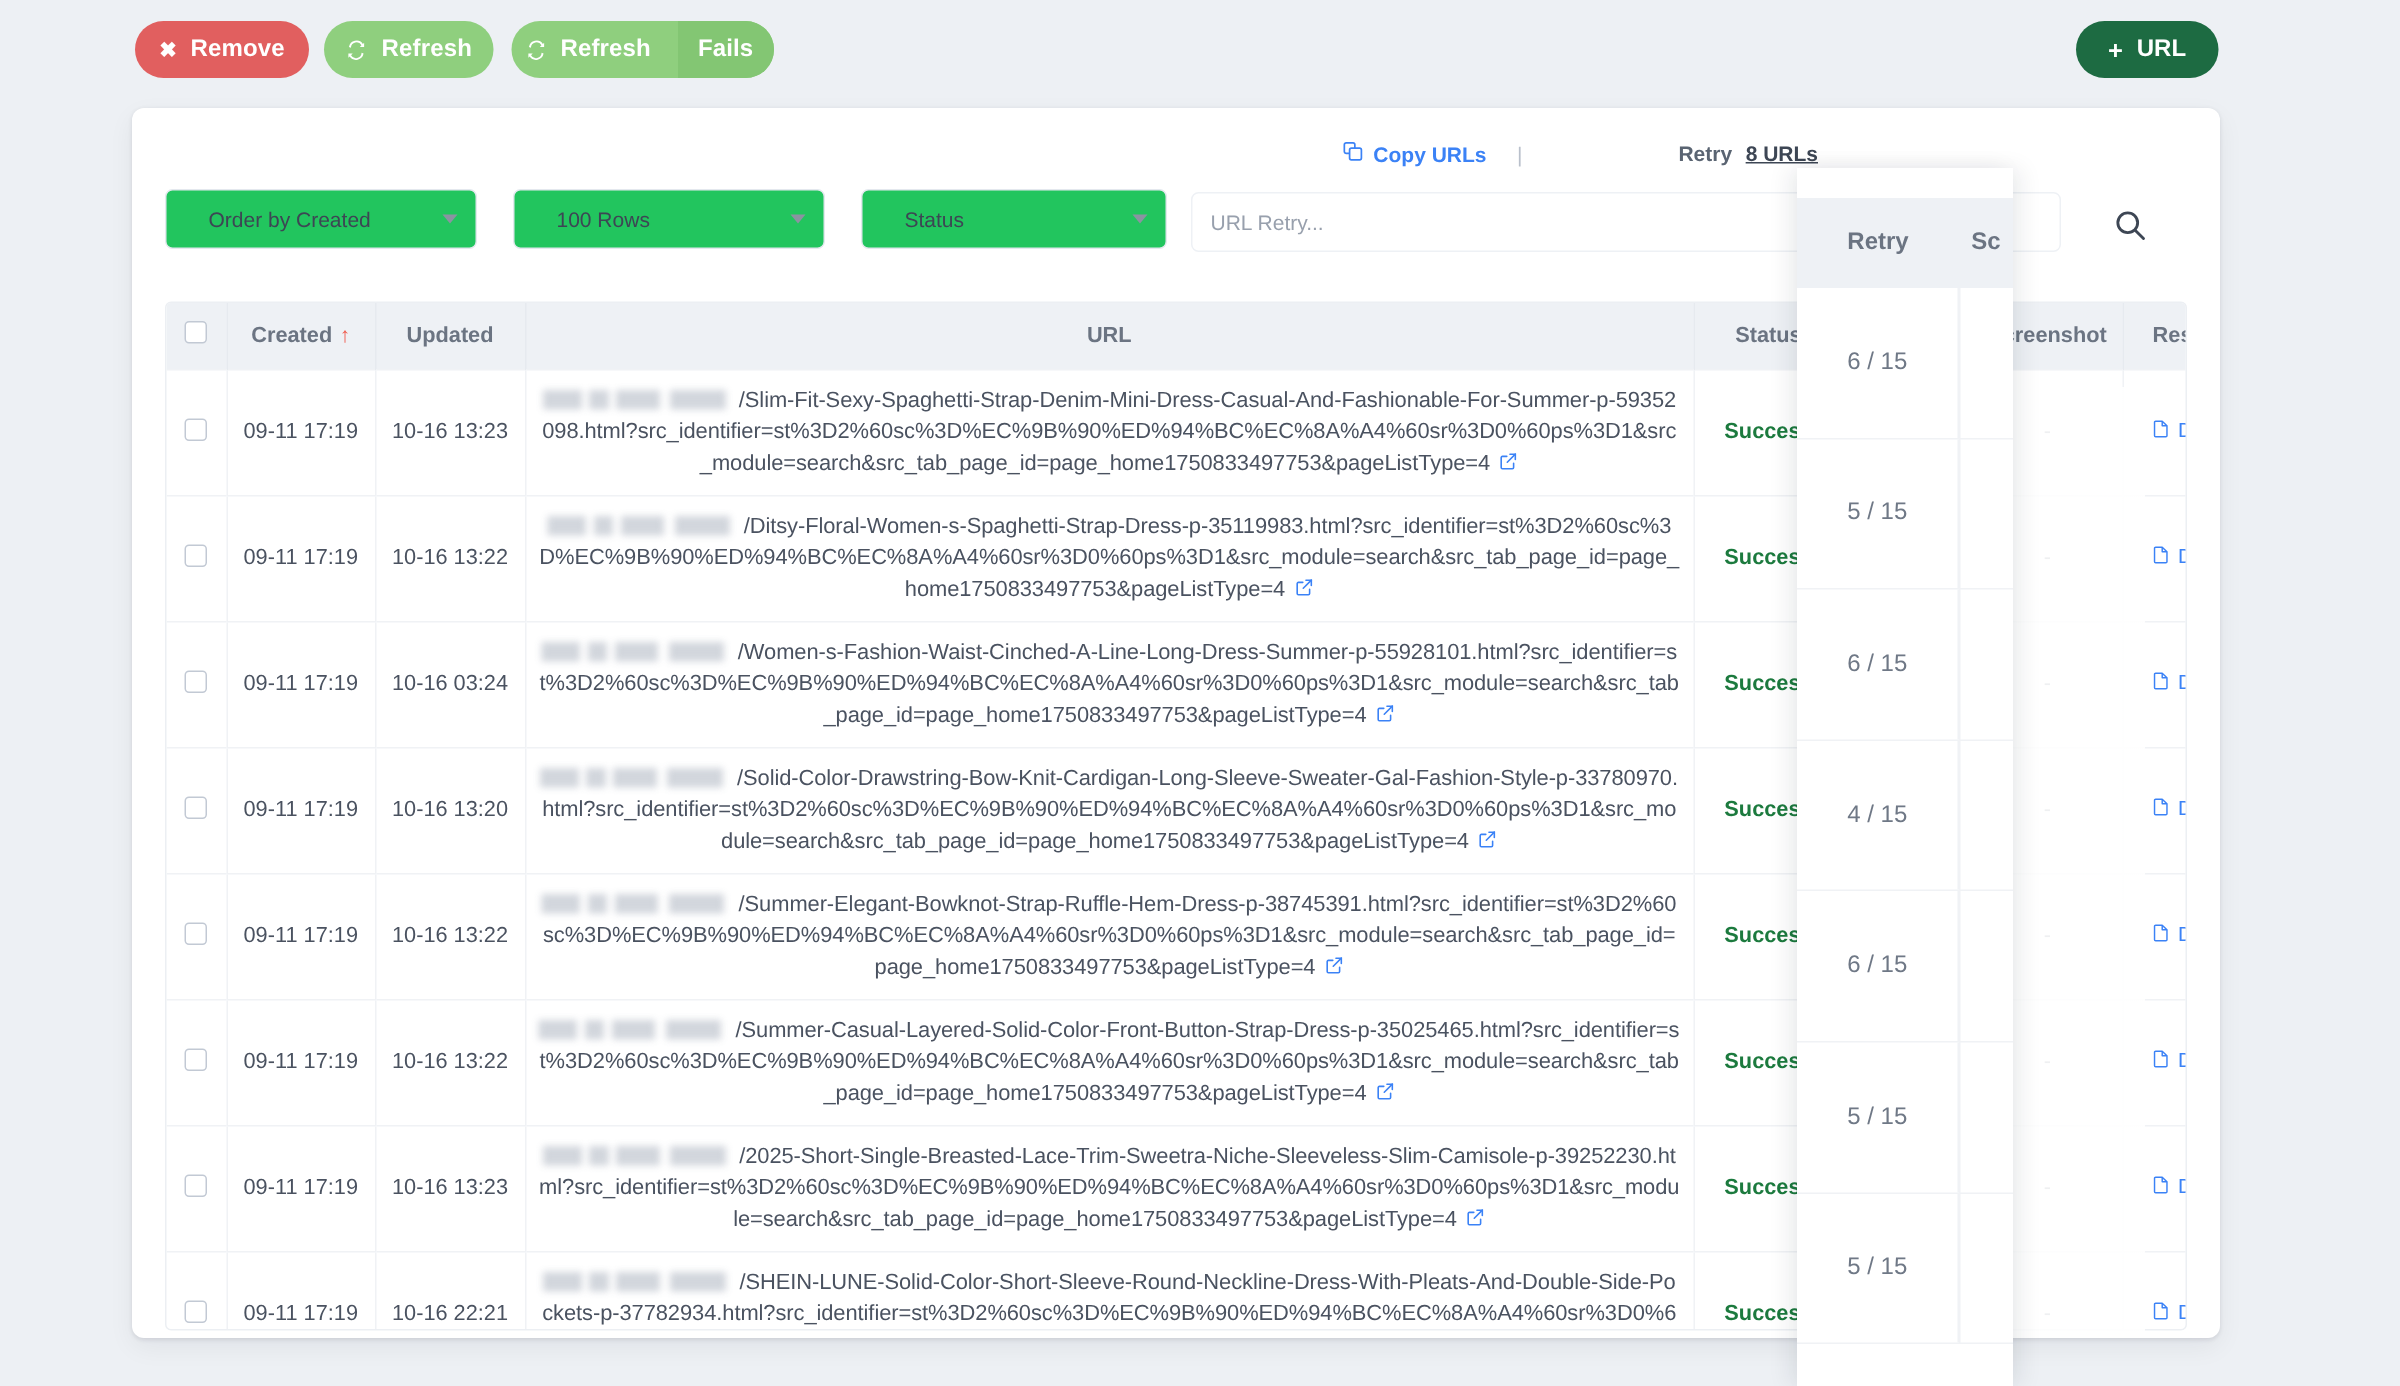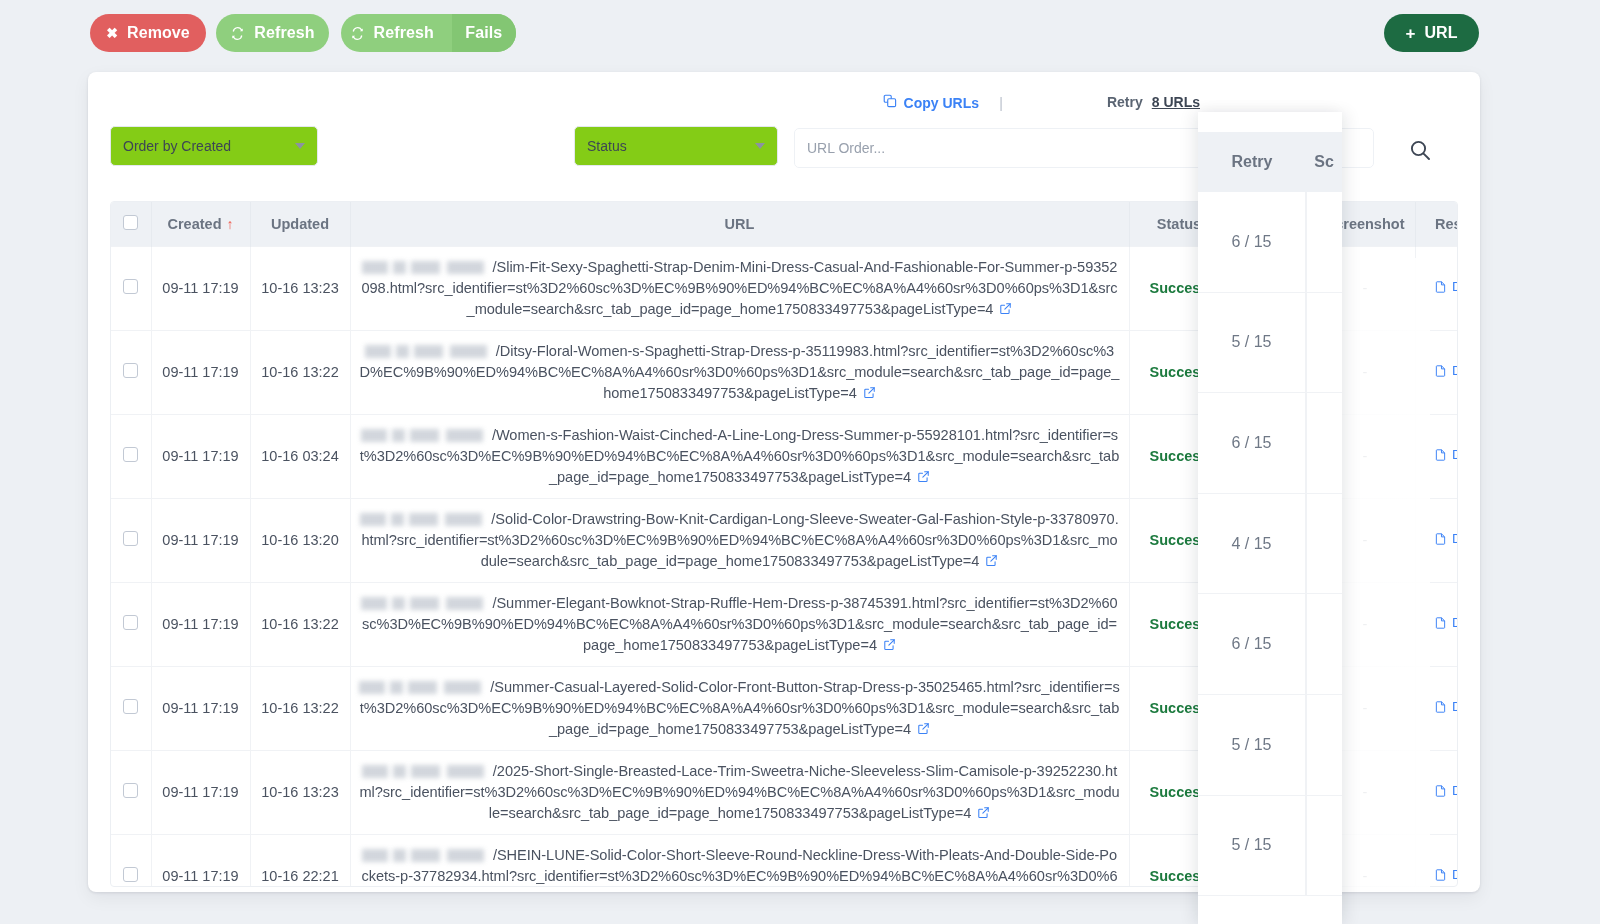"Copy URLs" .card-top { left: 4px -> 16px }
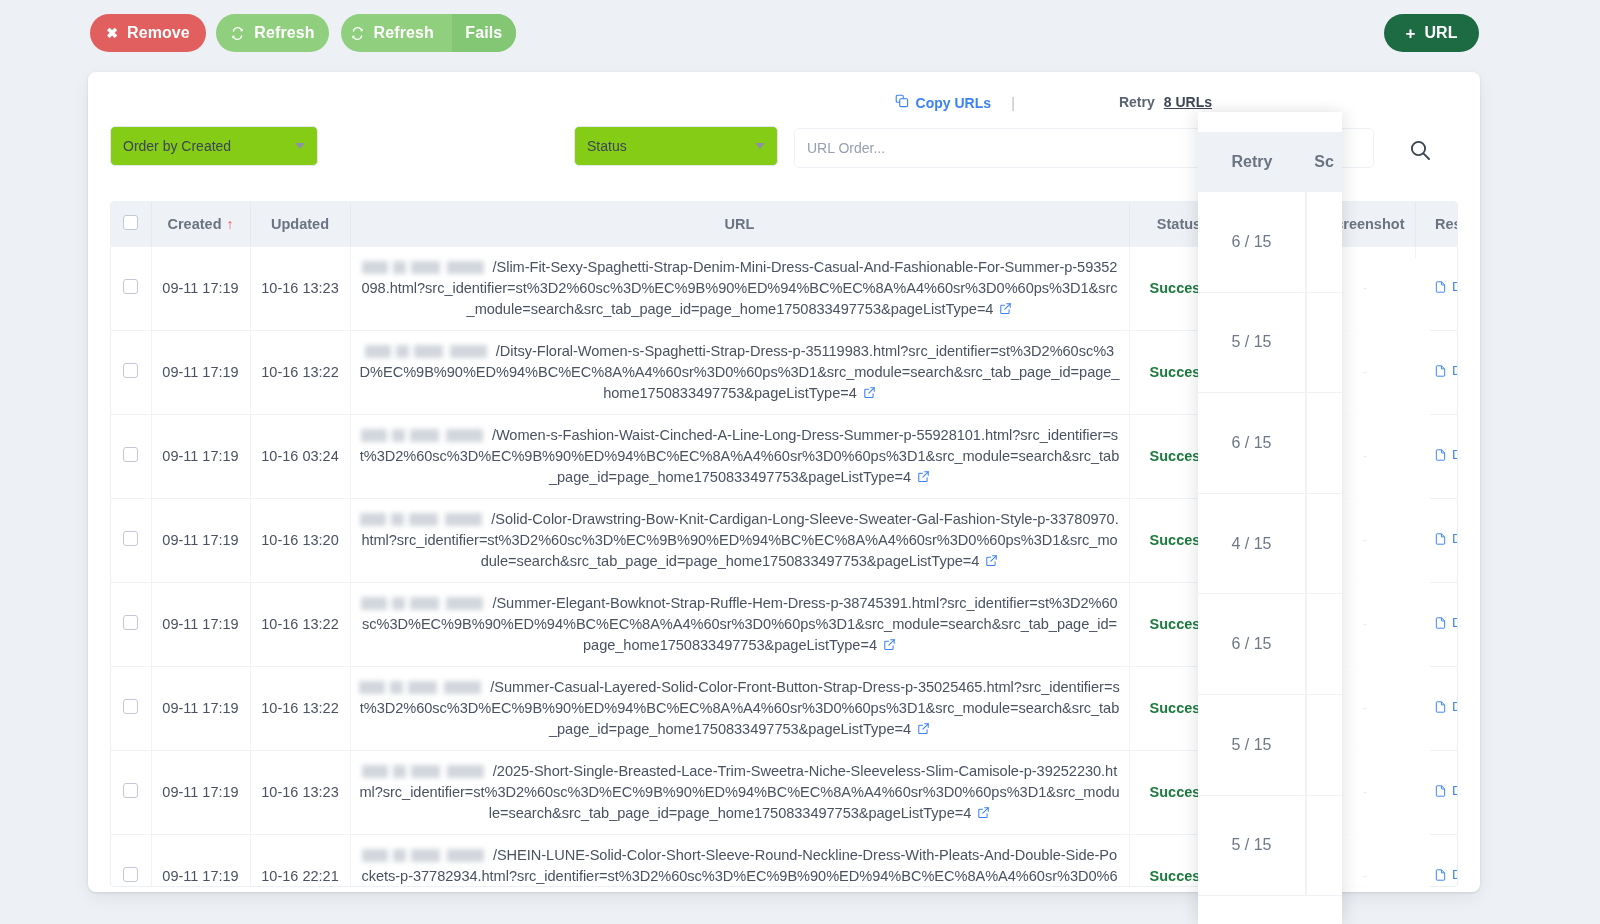"Order by Created" .select { background: #84cc16 -> #22c55e; padding: 0 12px -> 0 28px }
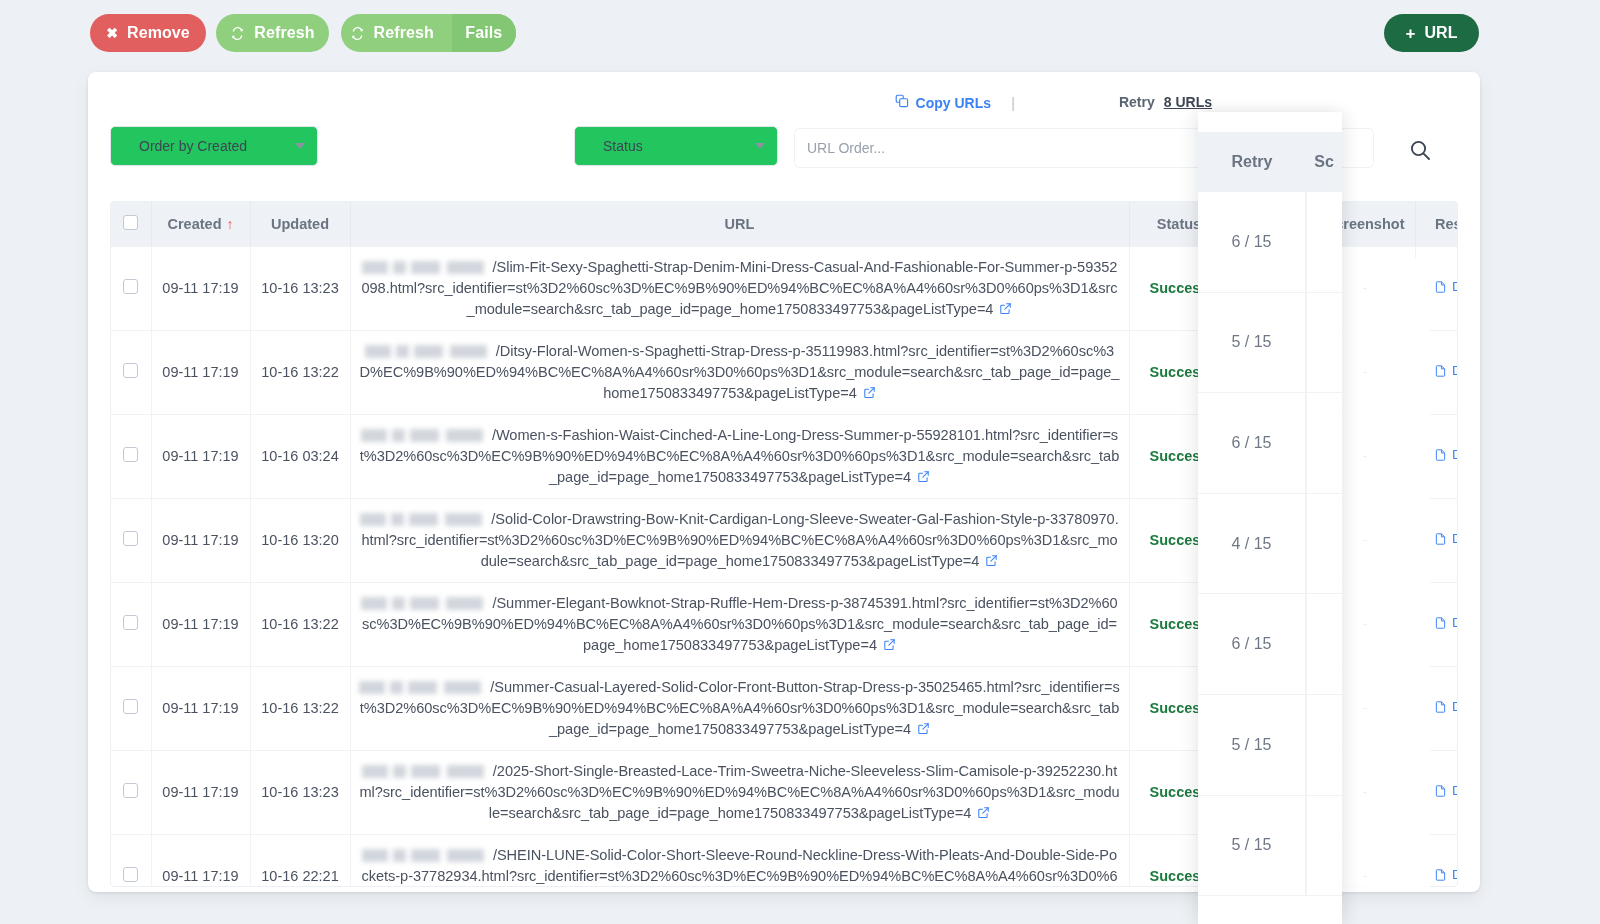"100 Rows" div.select { html: none -> <div> <span>100 Rows</span> <span></span> </div> }
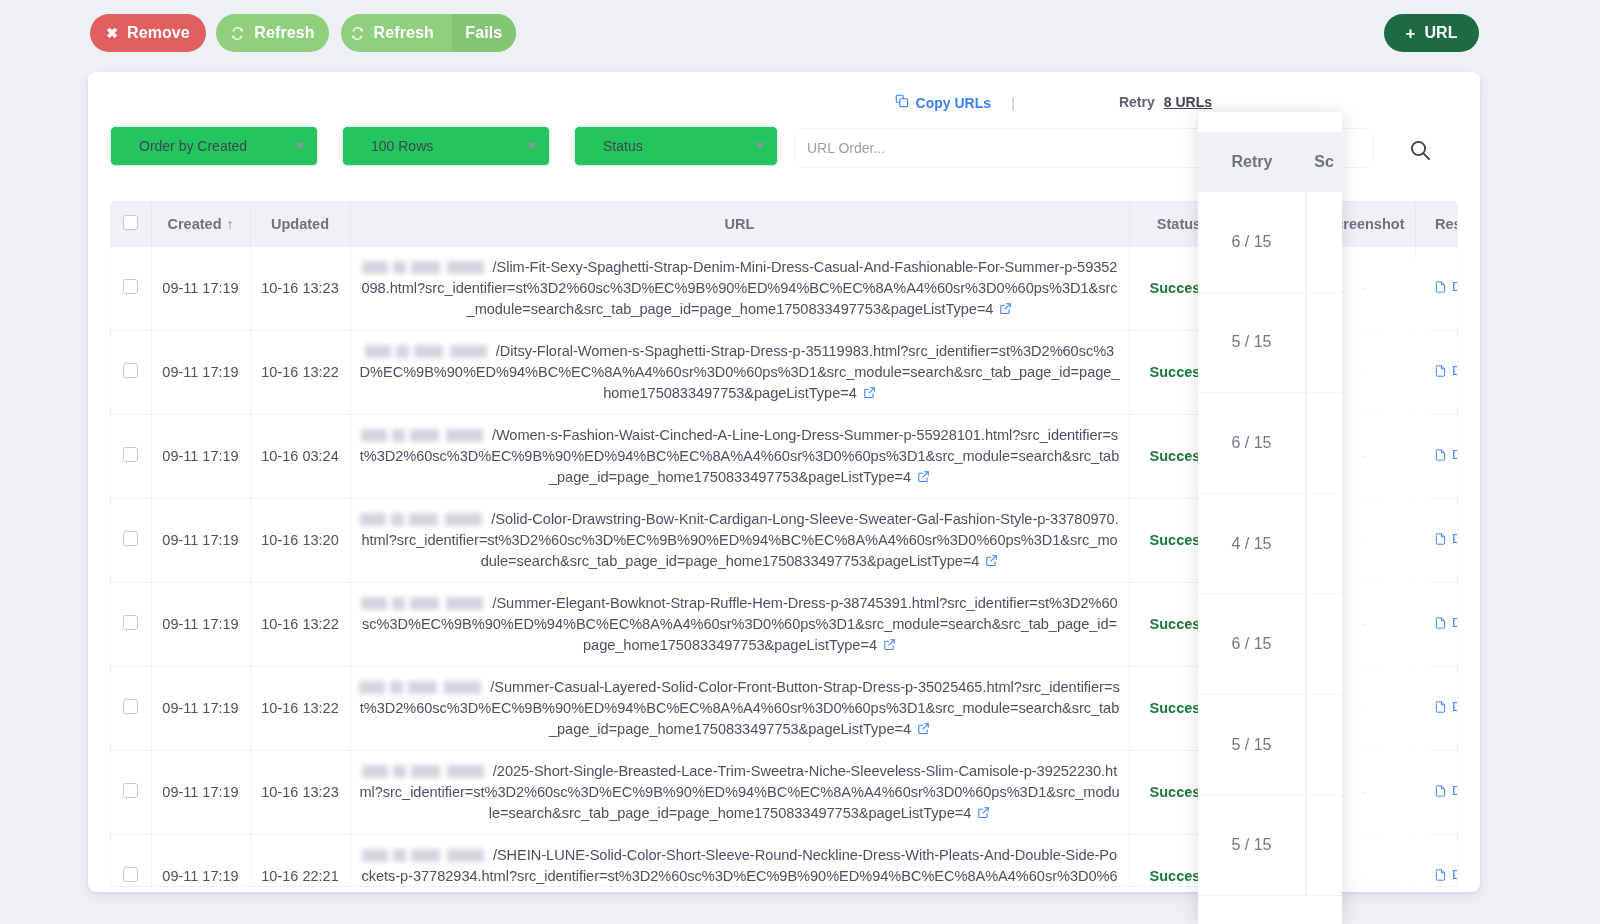"URL Order..." span { text: Order -> Retry }
